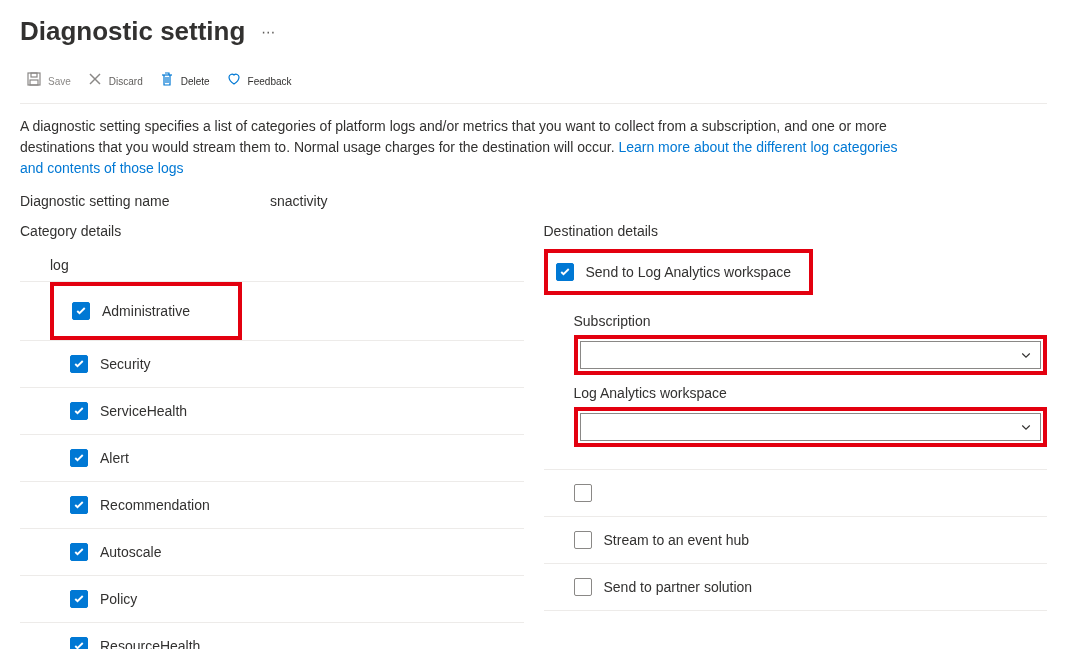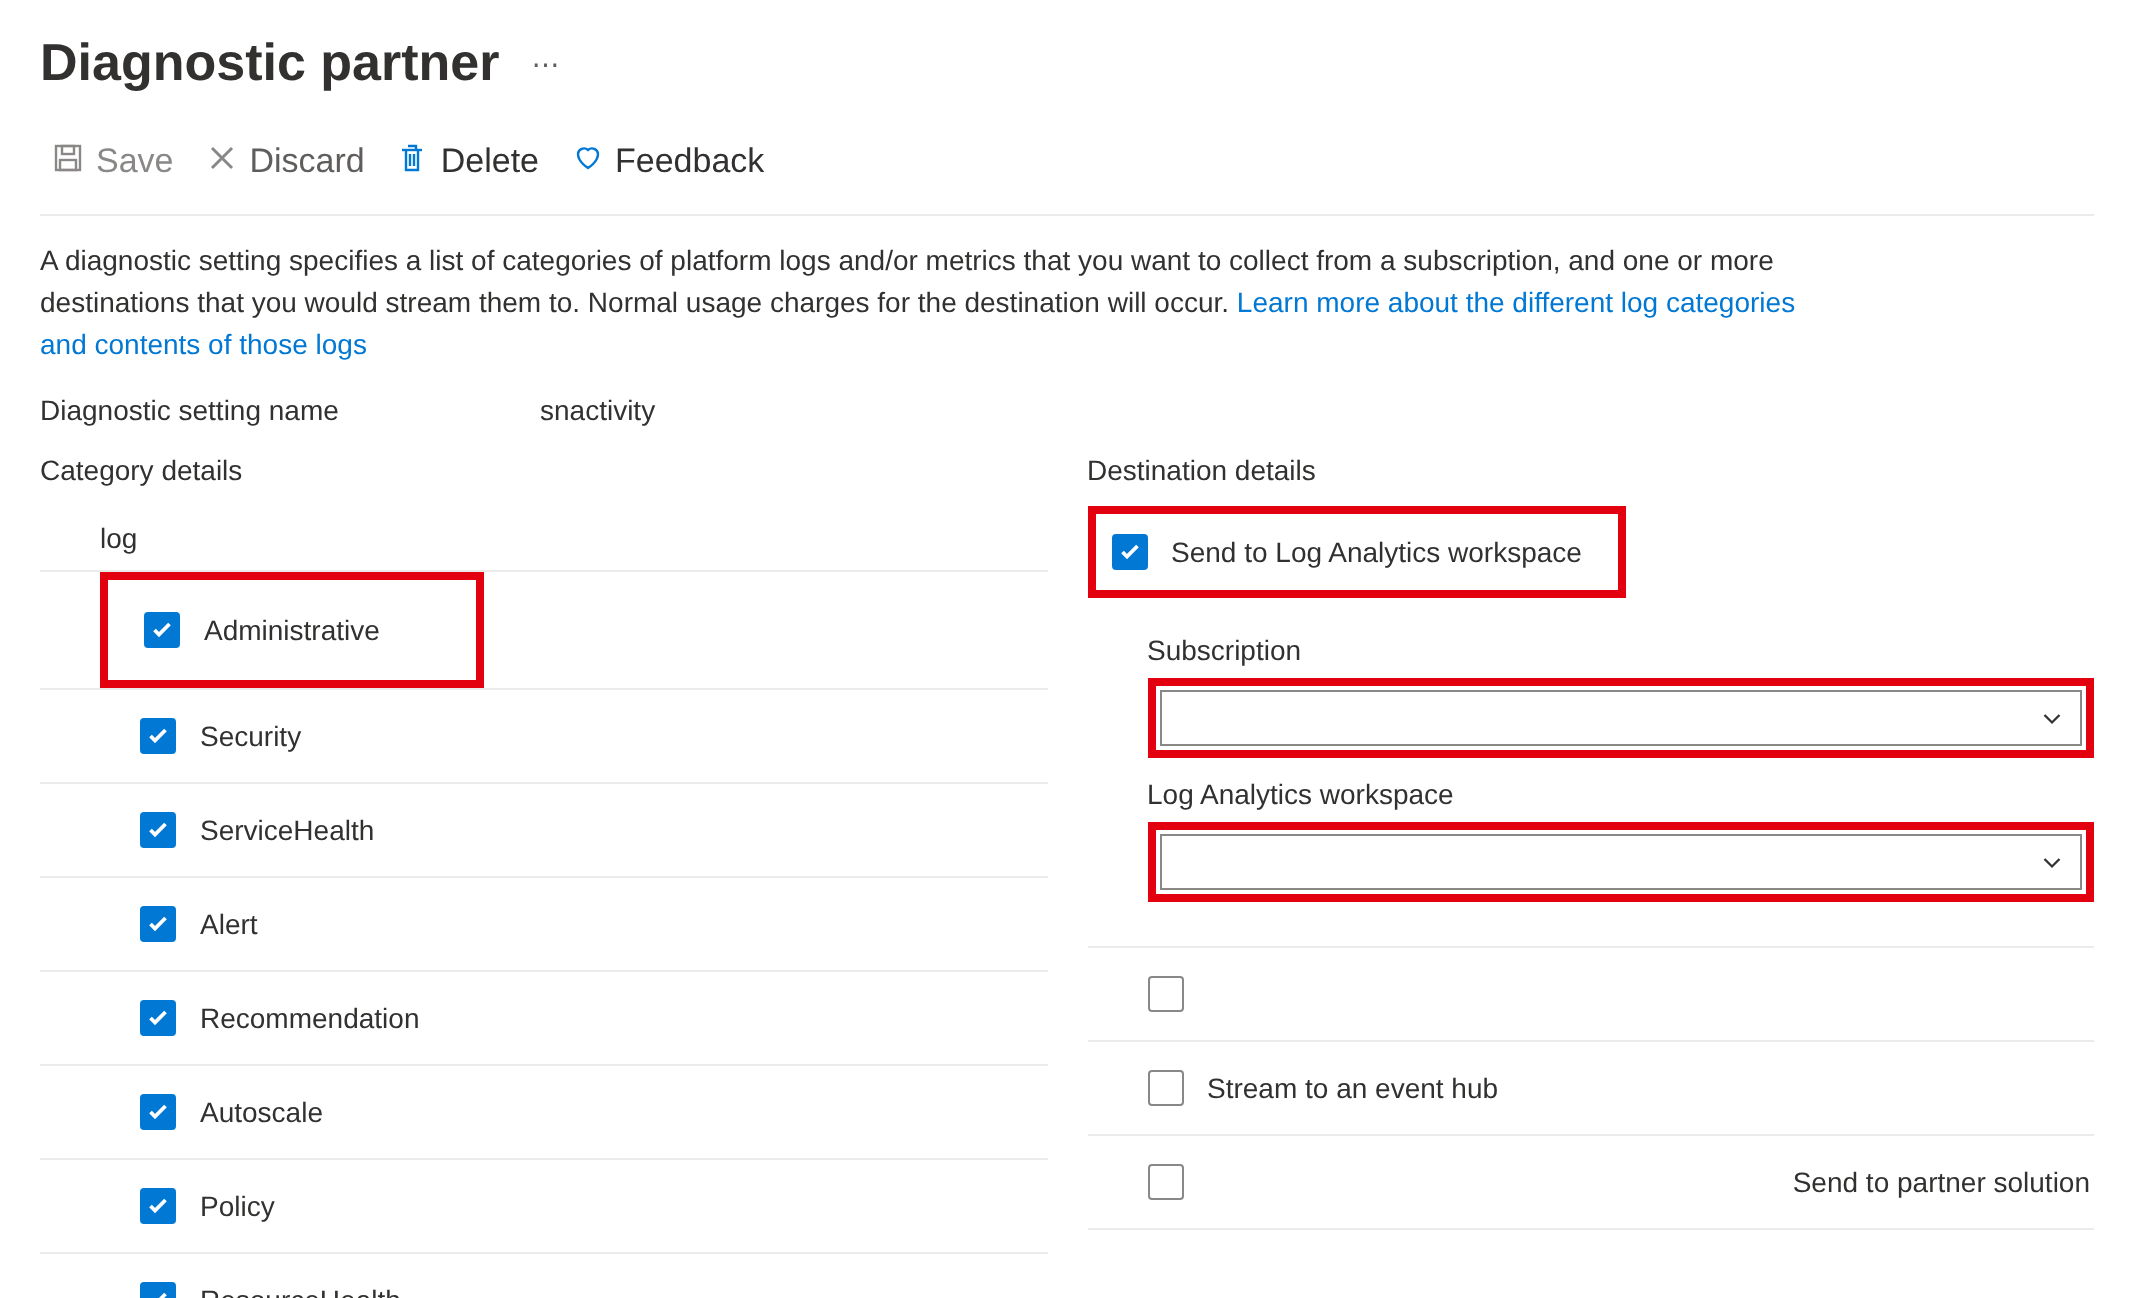"Diagnostic partner" h1 { text: partner -> setting }
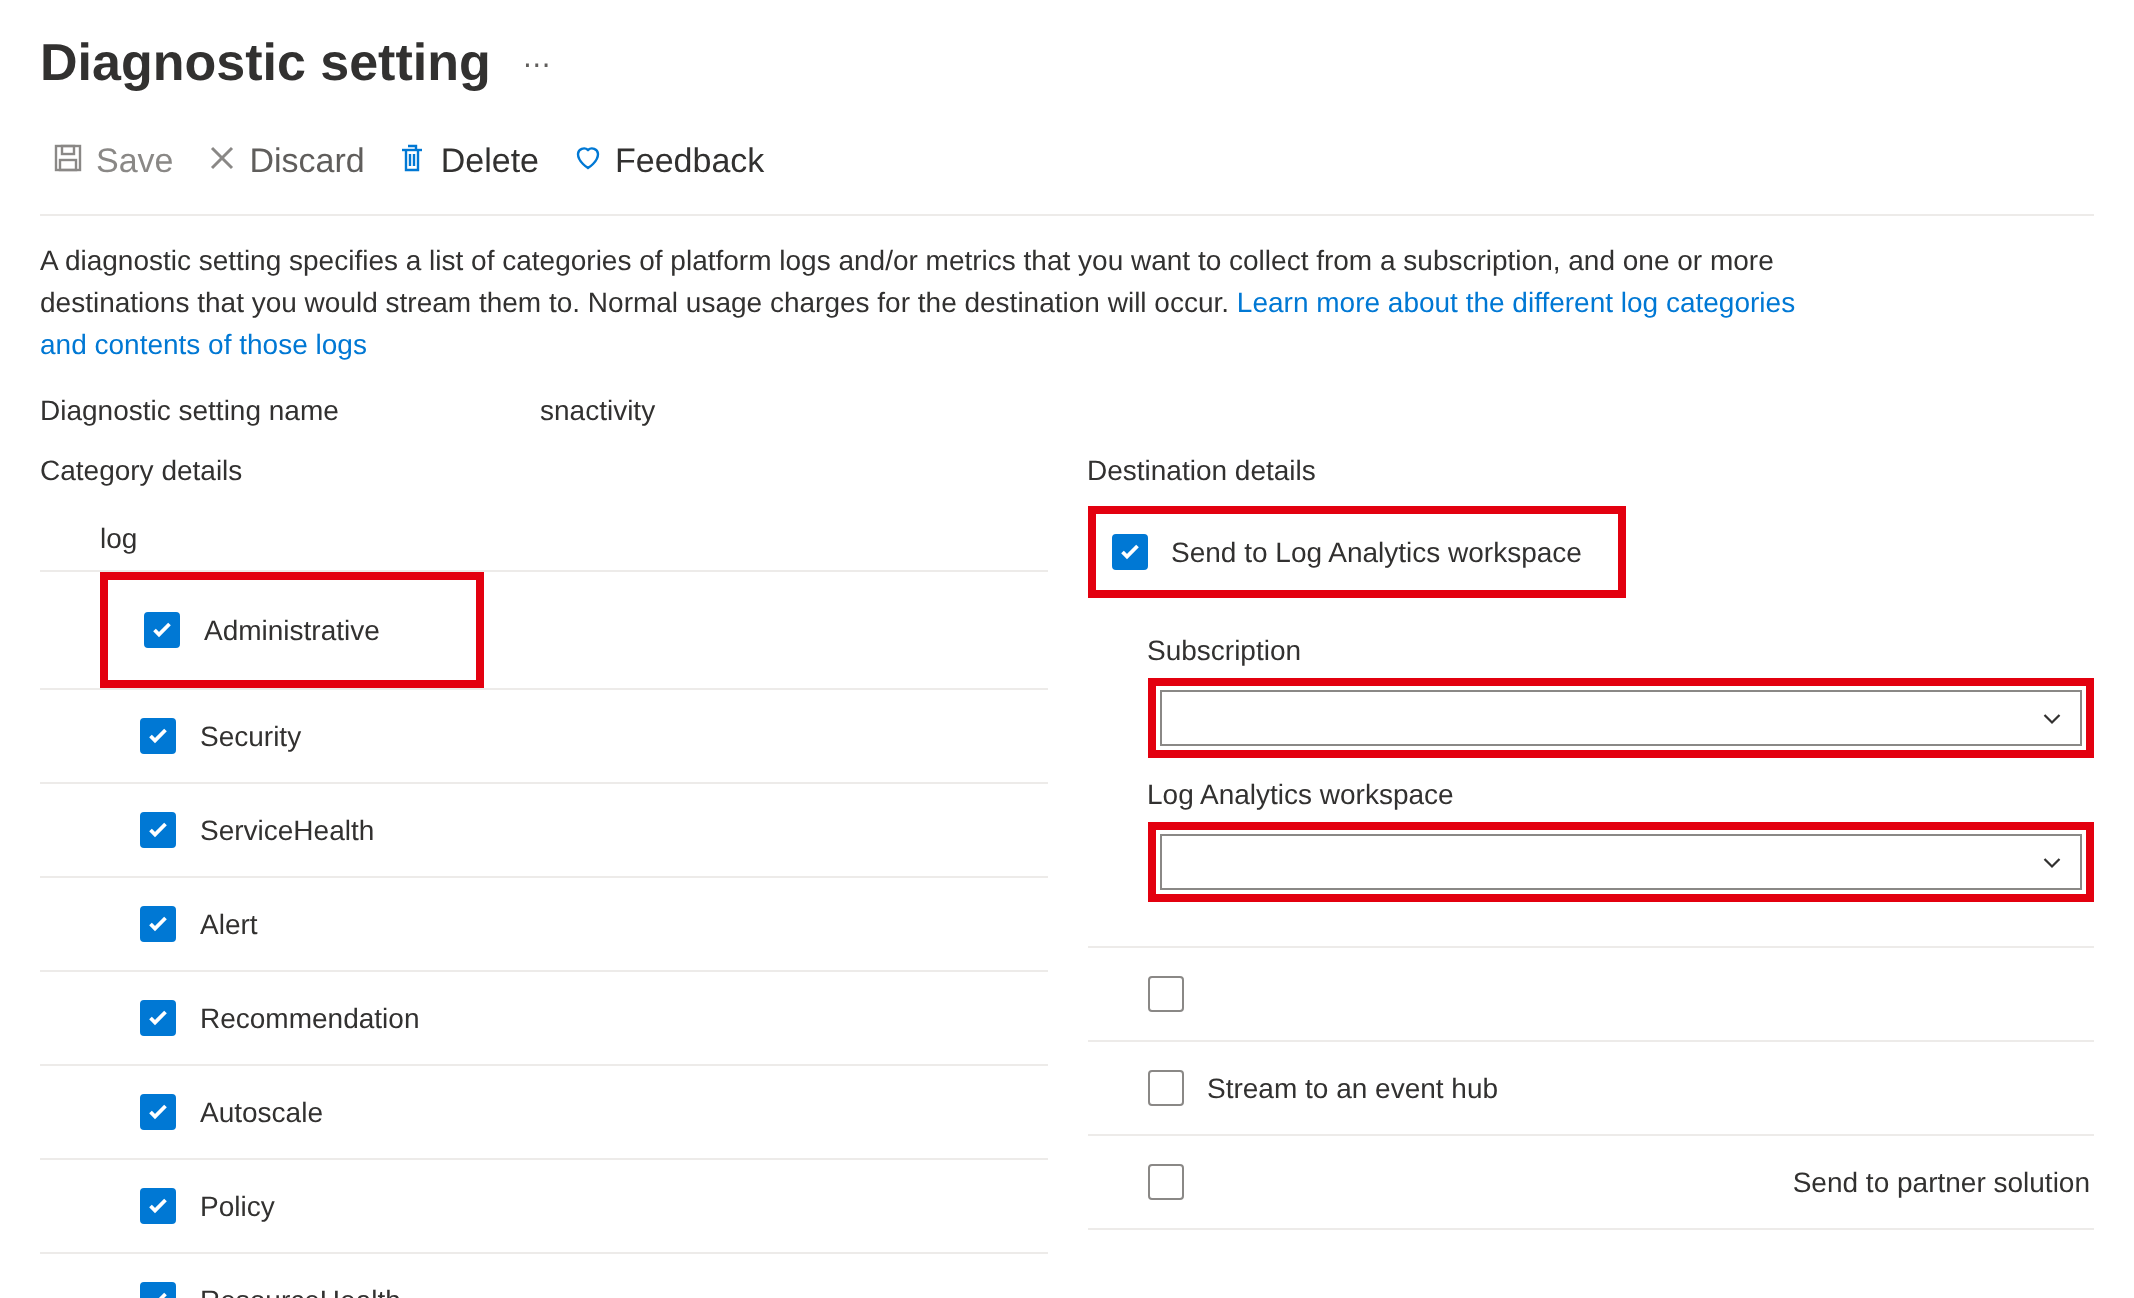"Save" .toolbar-btn { align-items: flex-start -> flex-end; font-size: 17px -> 10px }
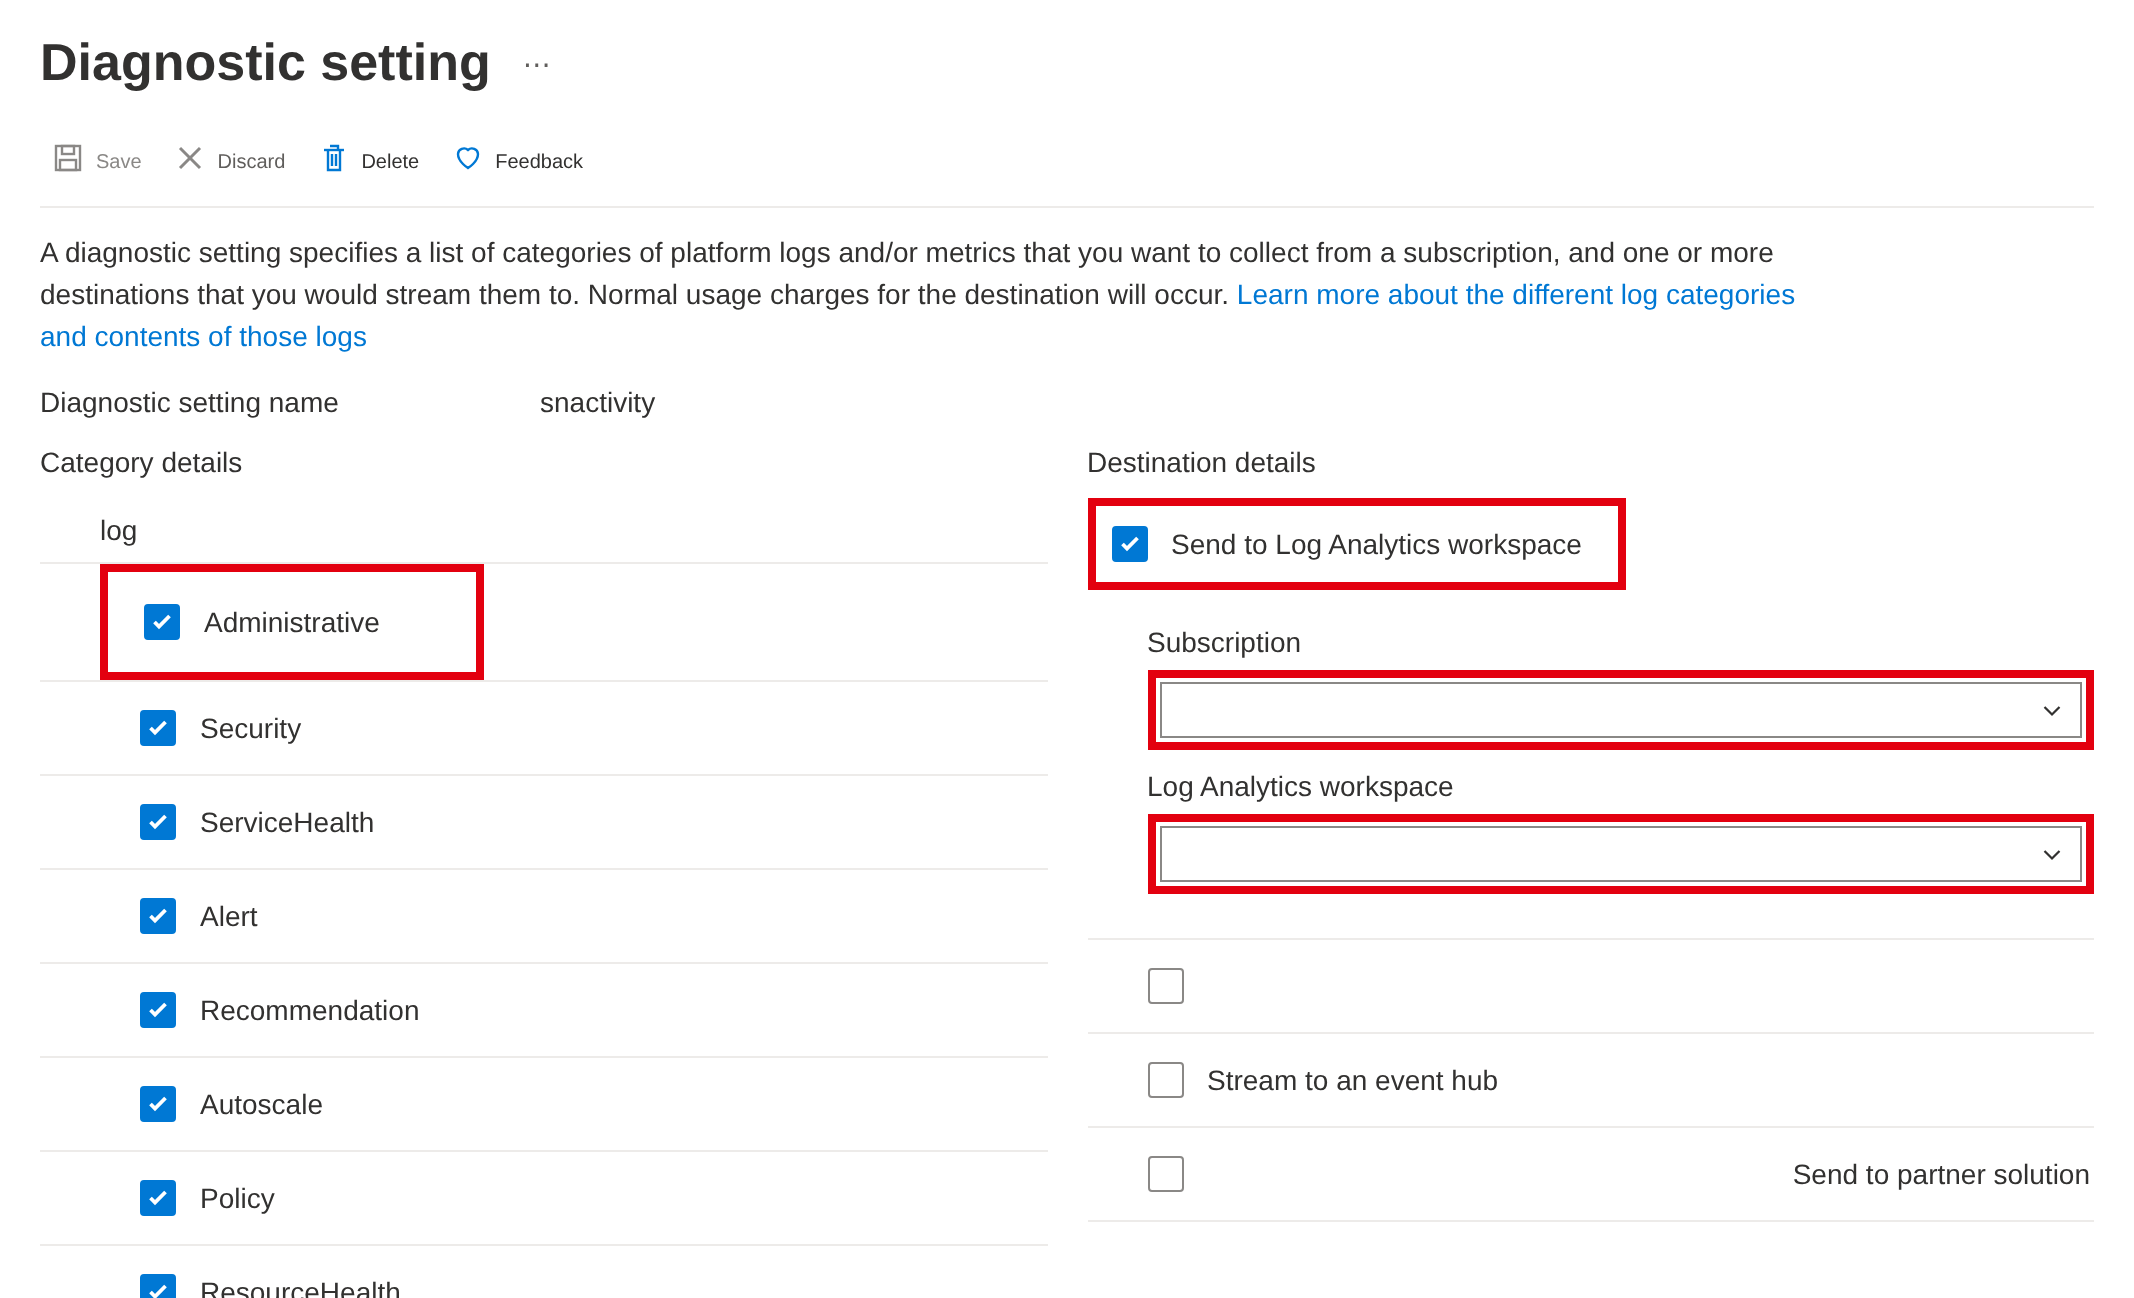"Send to partner solution" .dest-list .checkbox-row:last-child { justify-content: space-between -> none }
